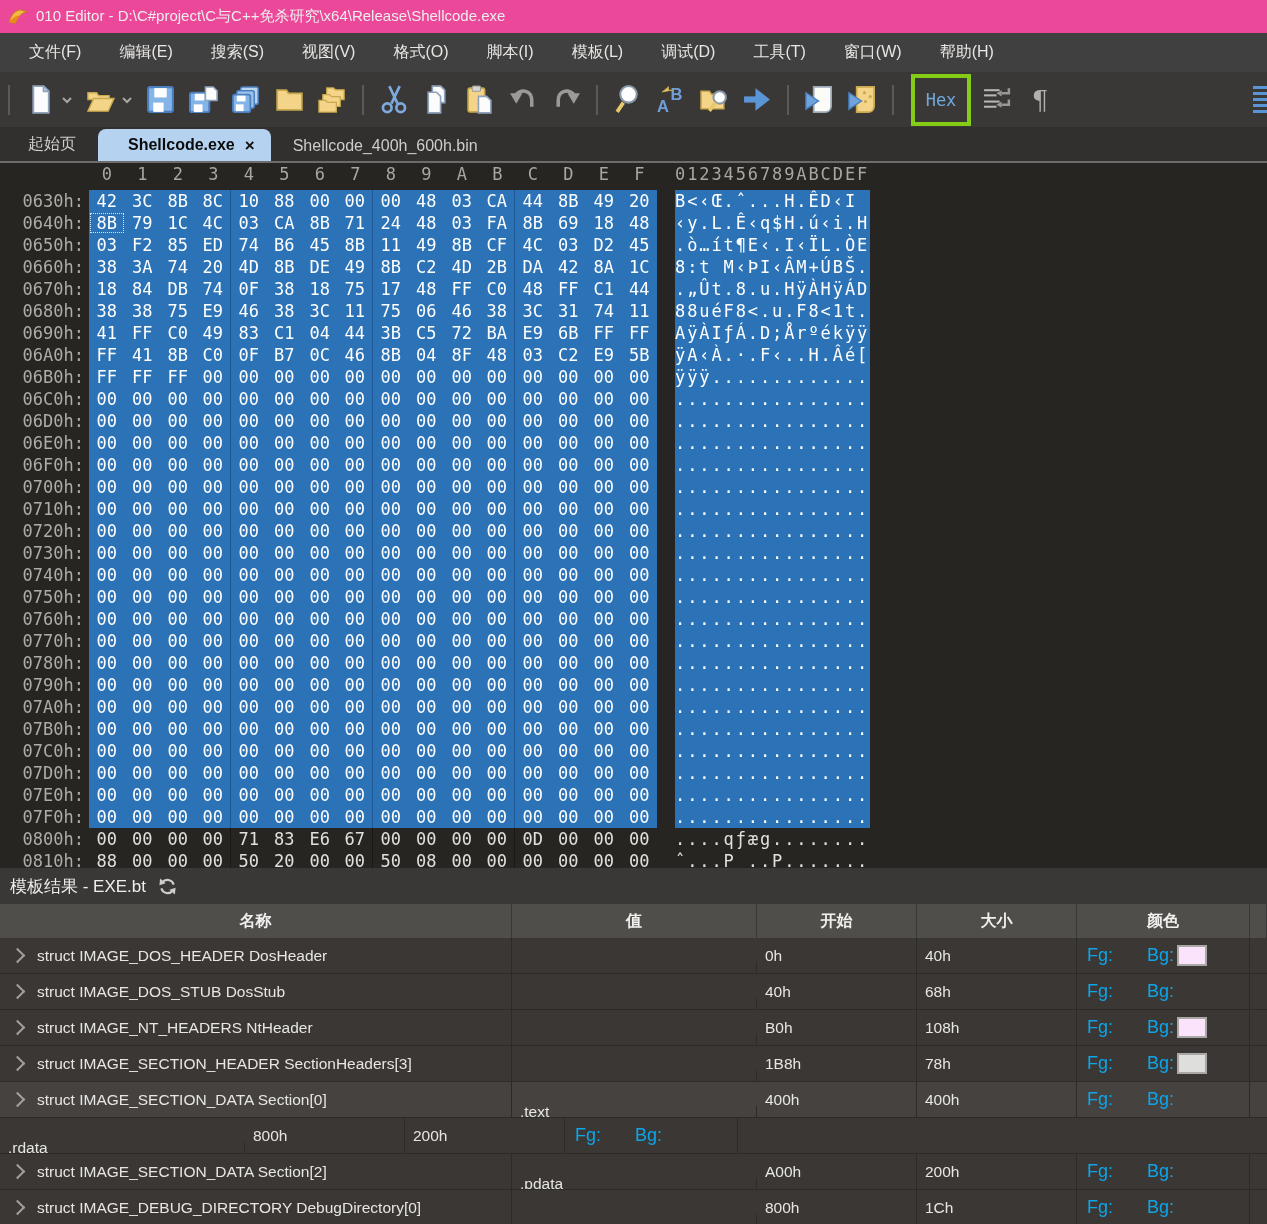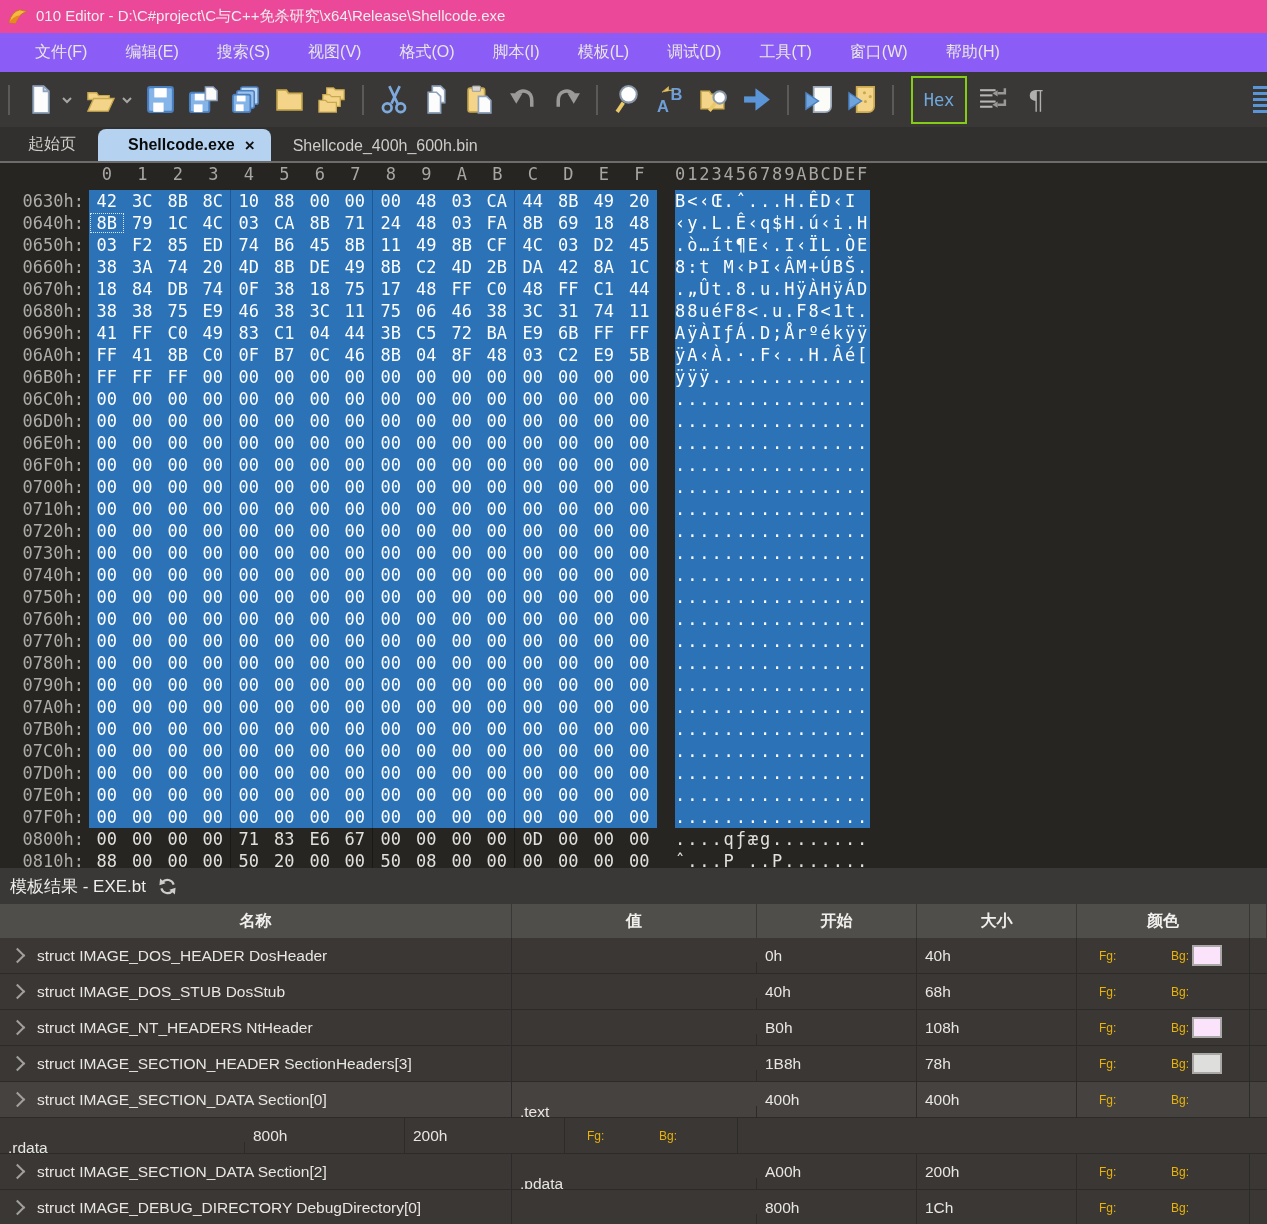"文件(F)" .menubar { background: #8b5cf6 -> #404040; padding-left: 16px -> 10px }
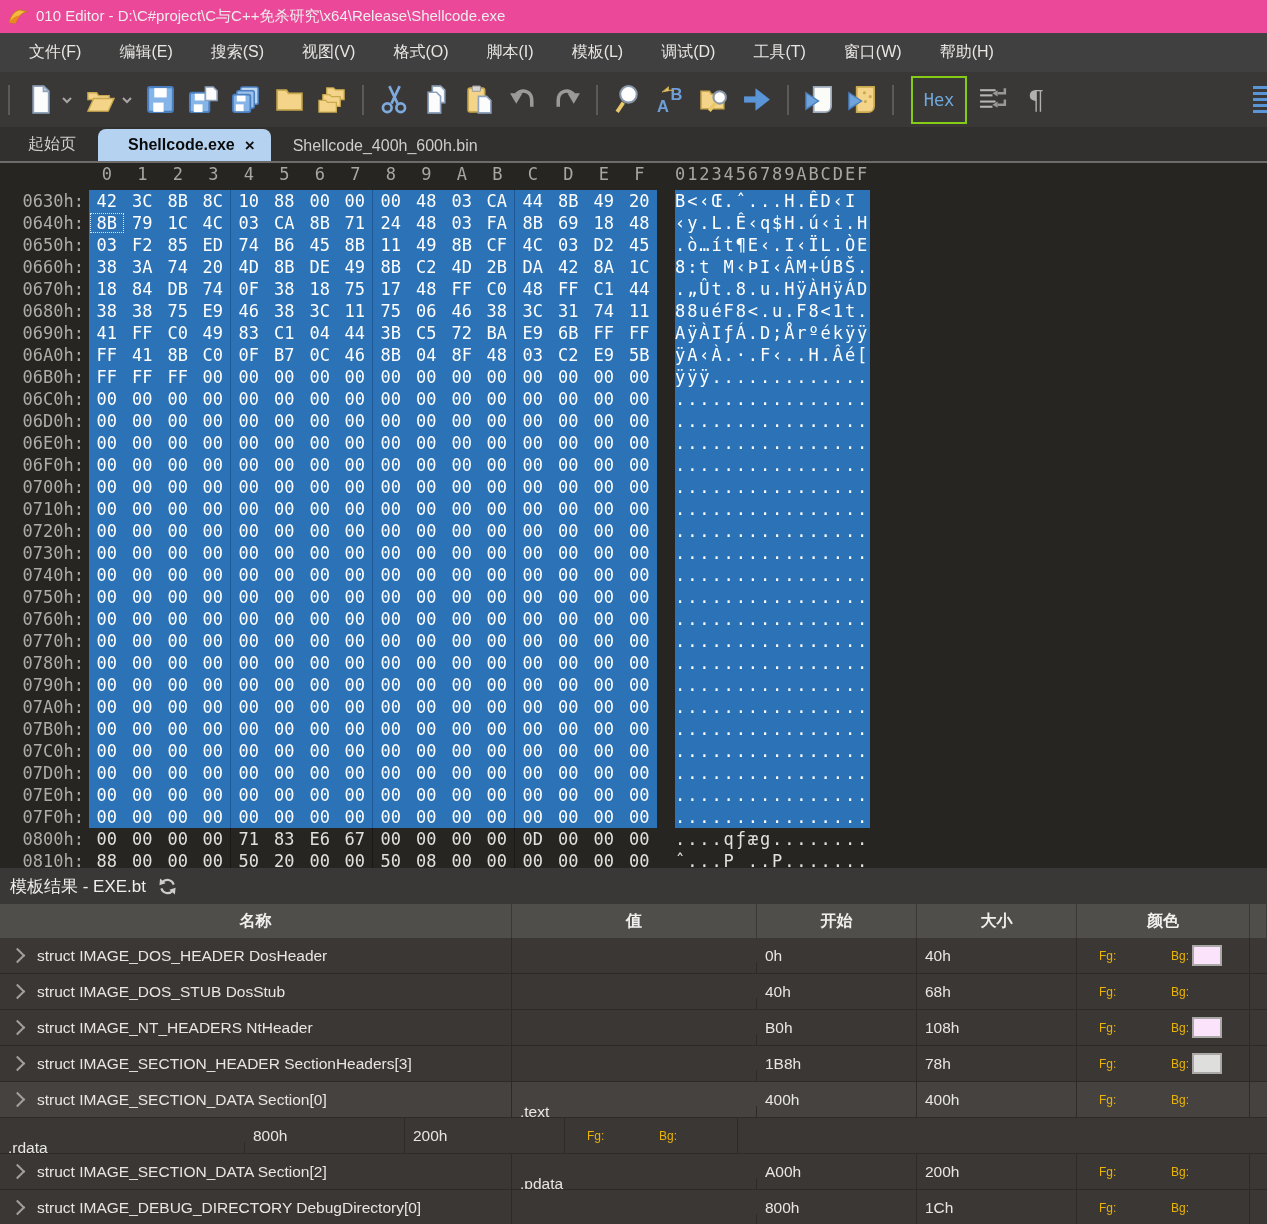"Hex" .hexbox { border: 2px solid #84cc16 -> 4px solid #84cc16 }
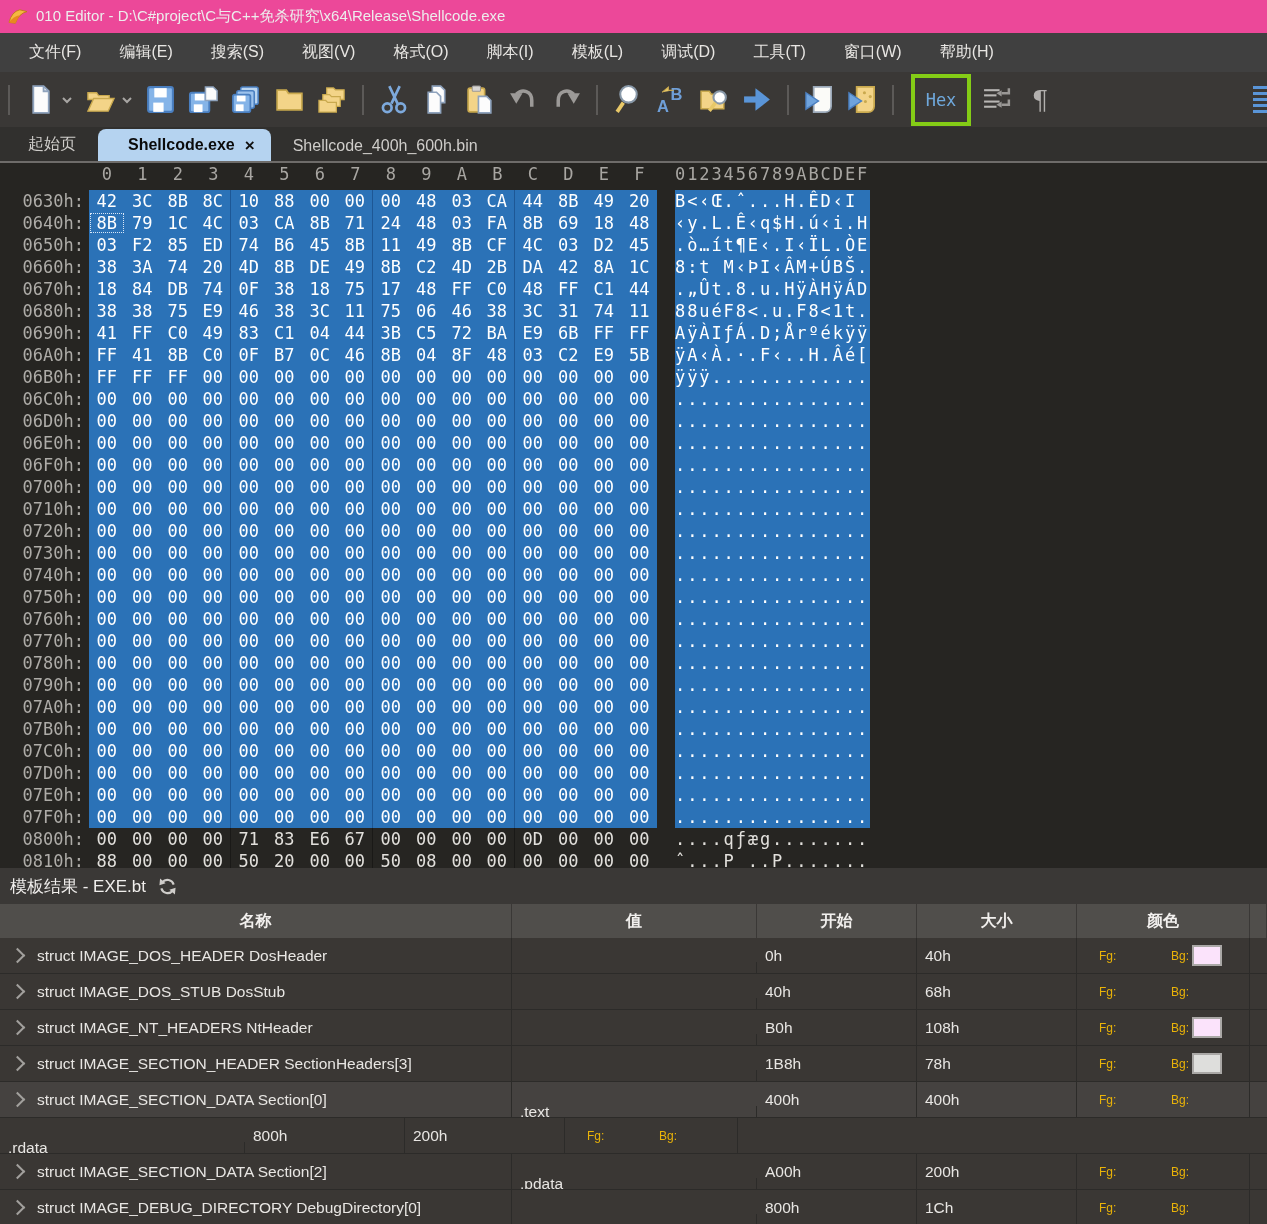"Fg:" .fglabel,.bglabel { color: #eab308 -> #0ea5e9; font-size: 12px -> 18px; margin-left: 12px -> none }
